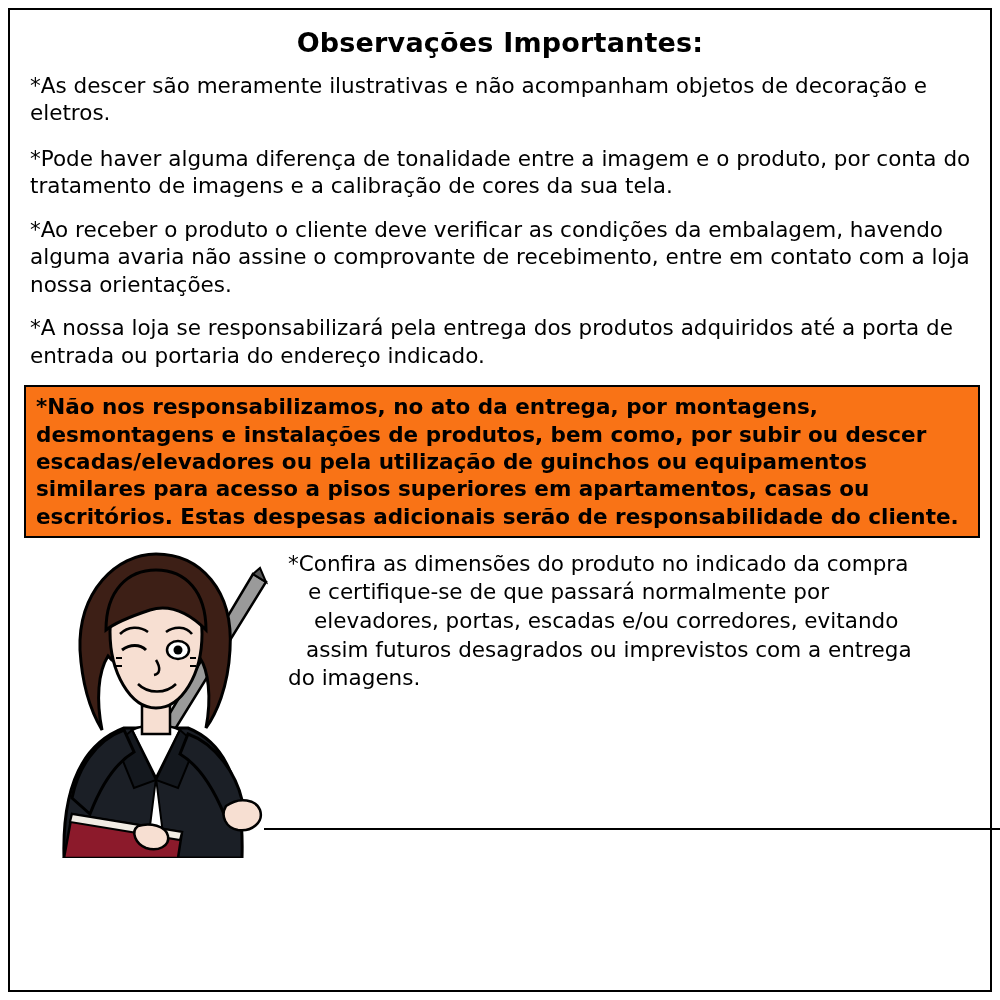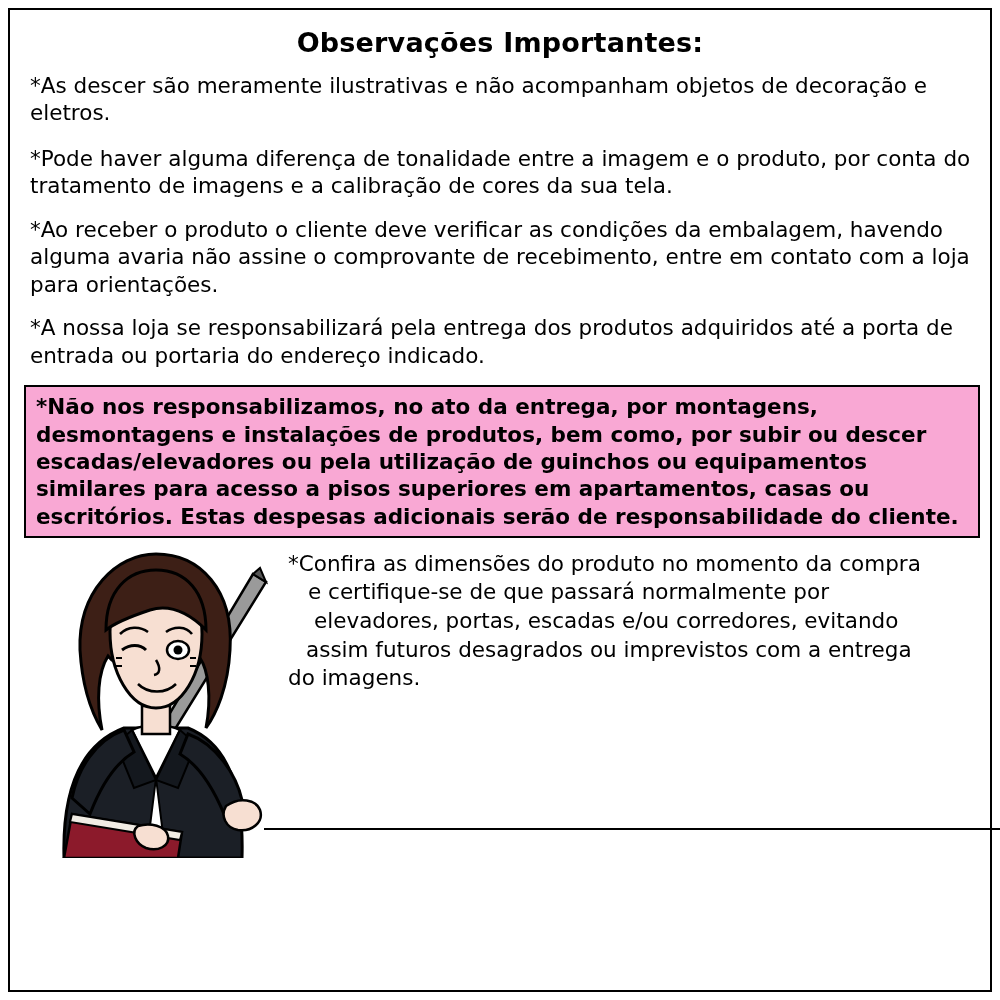"*Ao receber o produto o" p.note { text: para -> nossa }
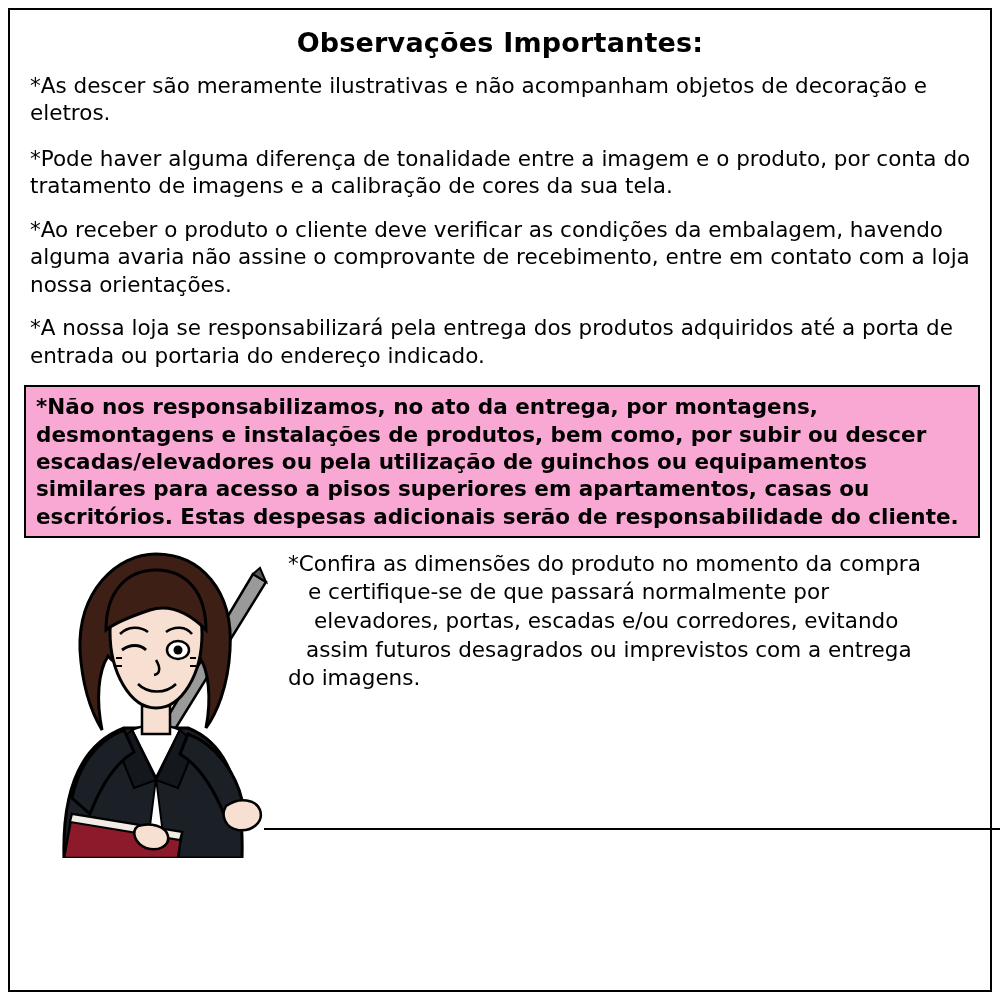"*Não nos responsabilizamos, no ato" .highlight-box { background: #f9a8d4 -> #f97316 }
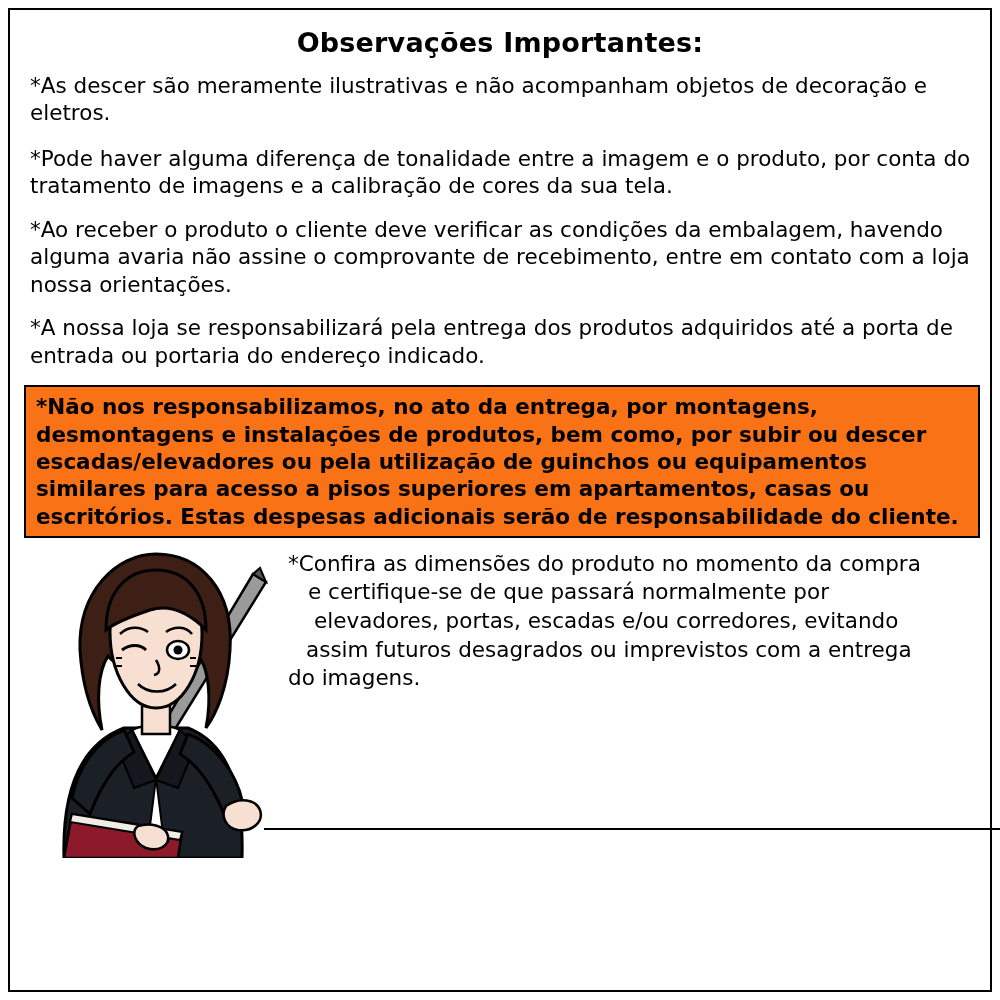"*Confira as dimensões do produto" div.l1 { text: momento -> indicado }
